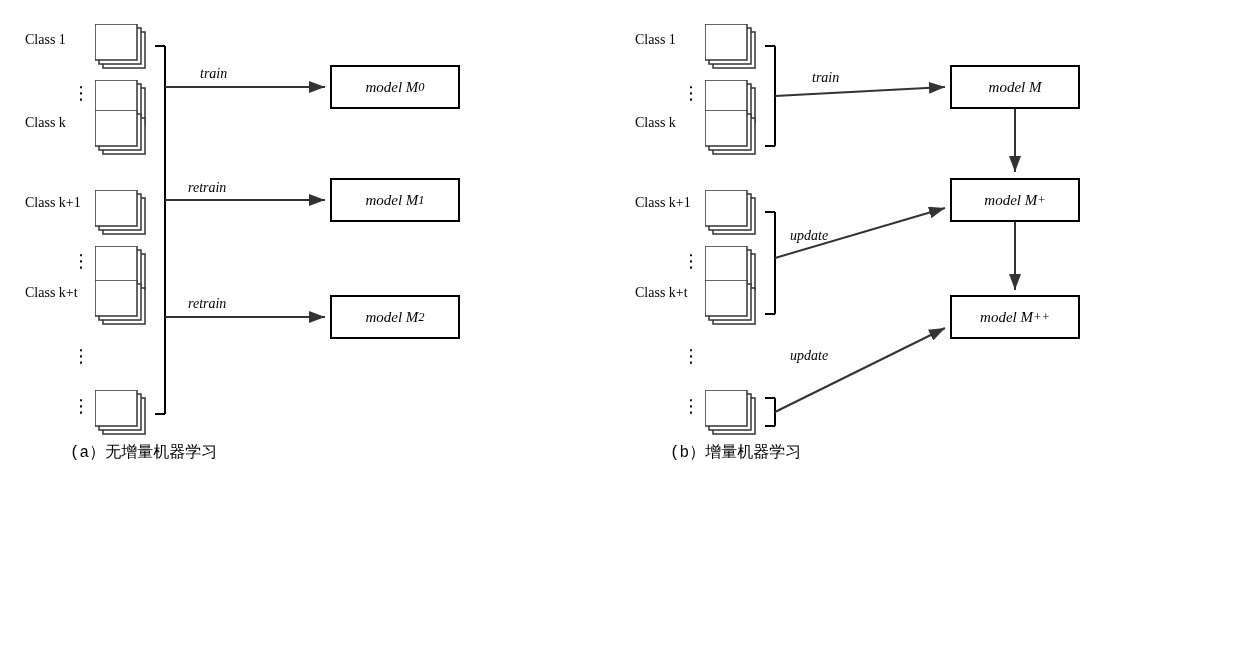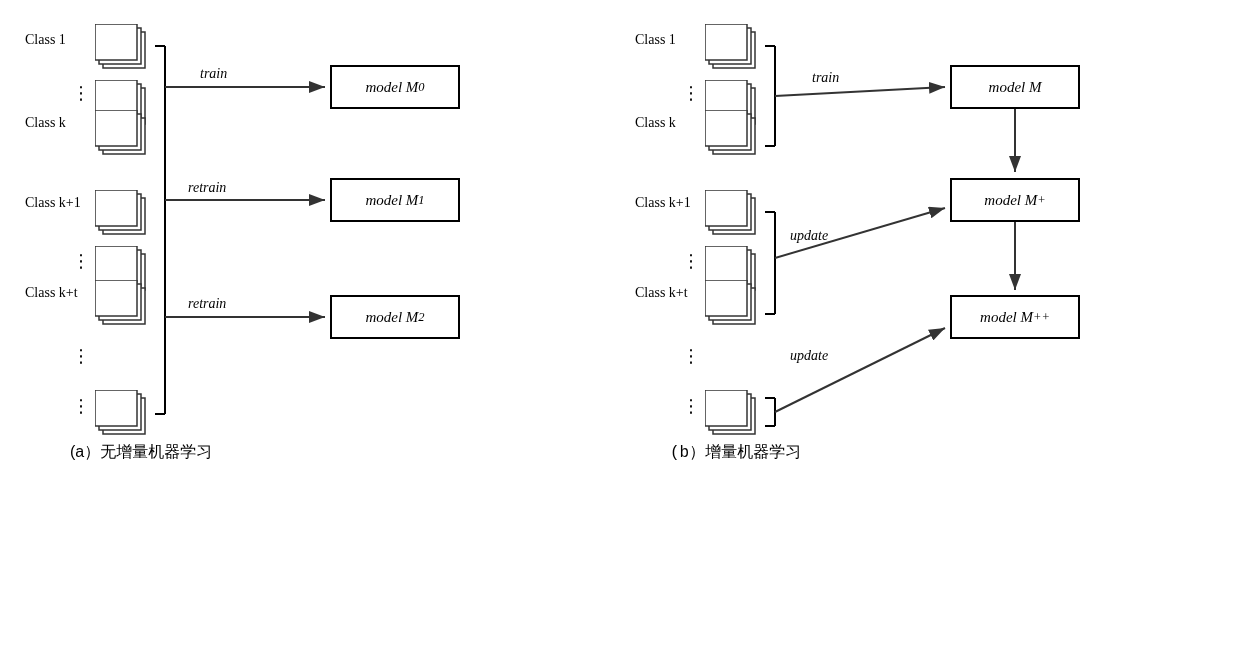"(a）无增量机器学习" div { font-family: Liberation Sans, sans-serif -> Liberation Mono, monospace }
